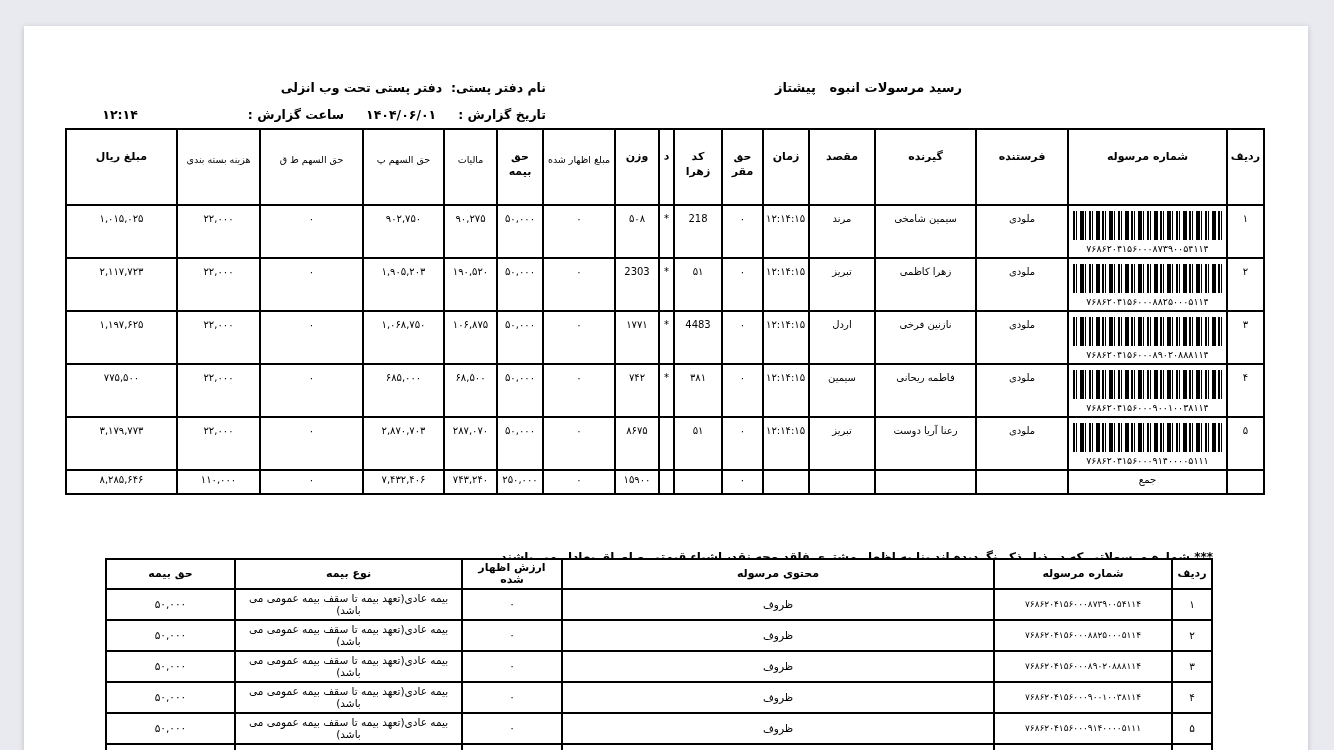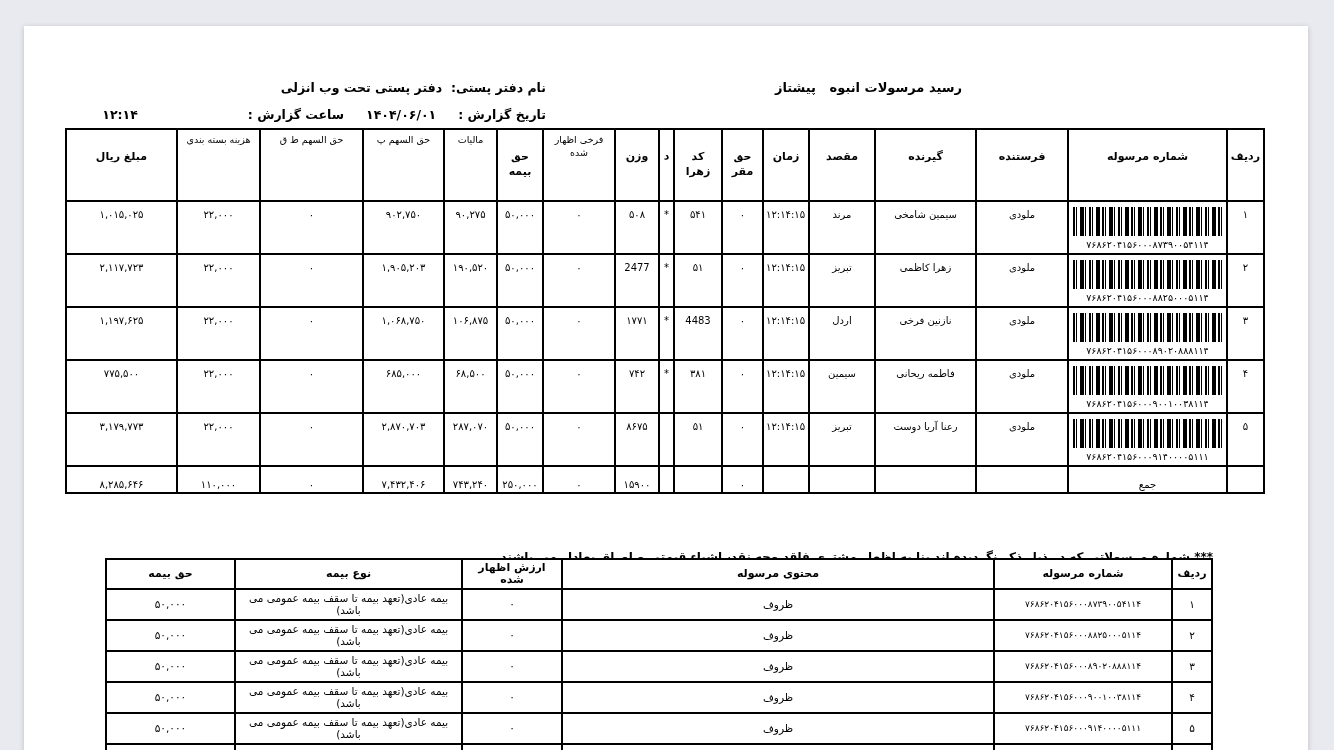"هزینه بسته بندی" .t1 th.light { padding-top: 4px -> 24px }
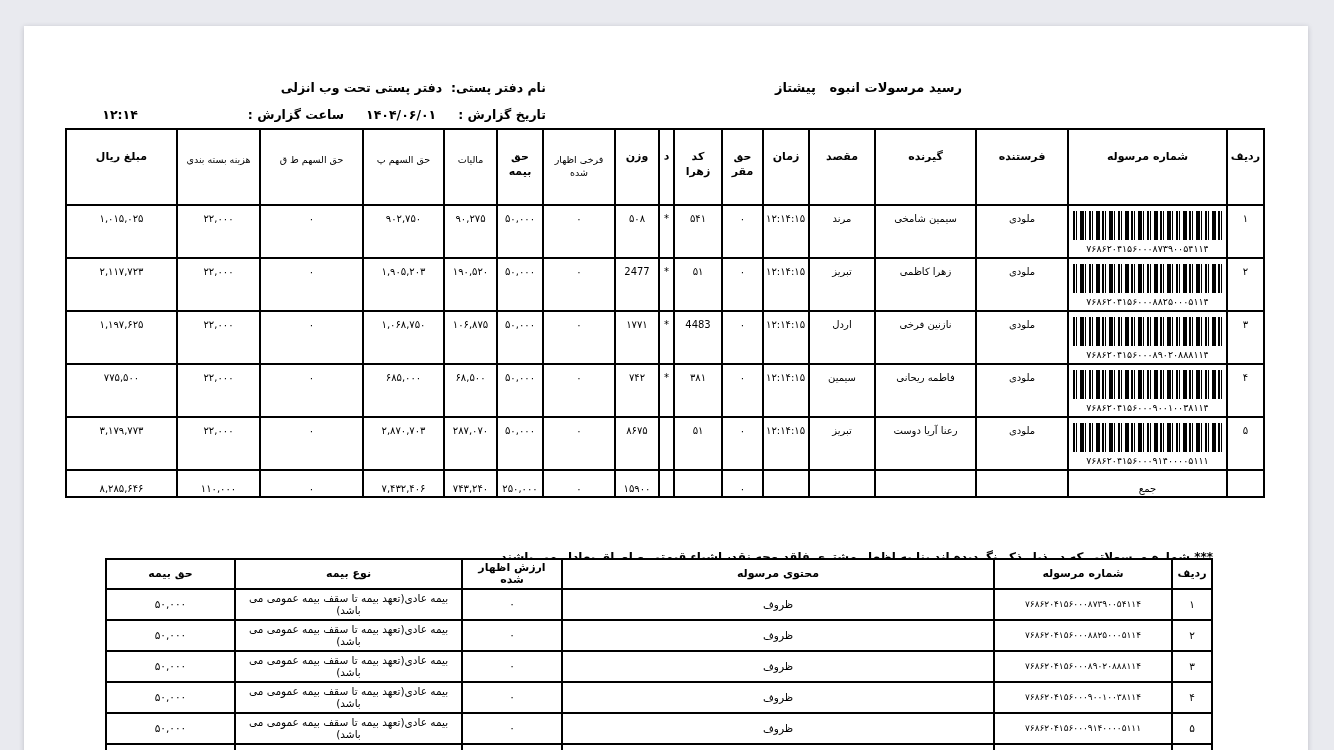"فرخی اظهار شده" th.light { text: فرخی -> مبلغ }
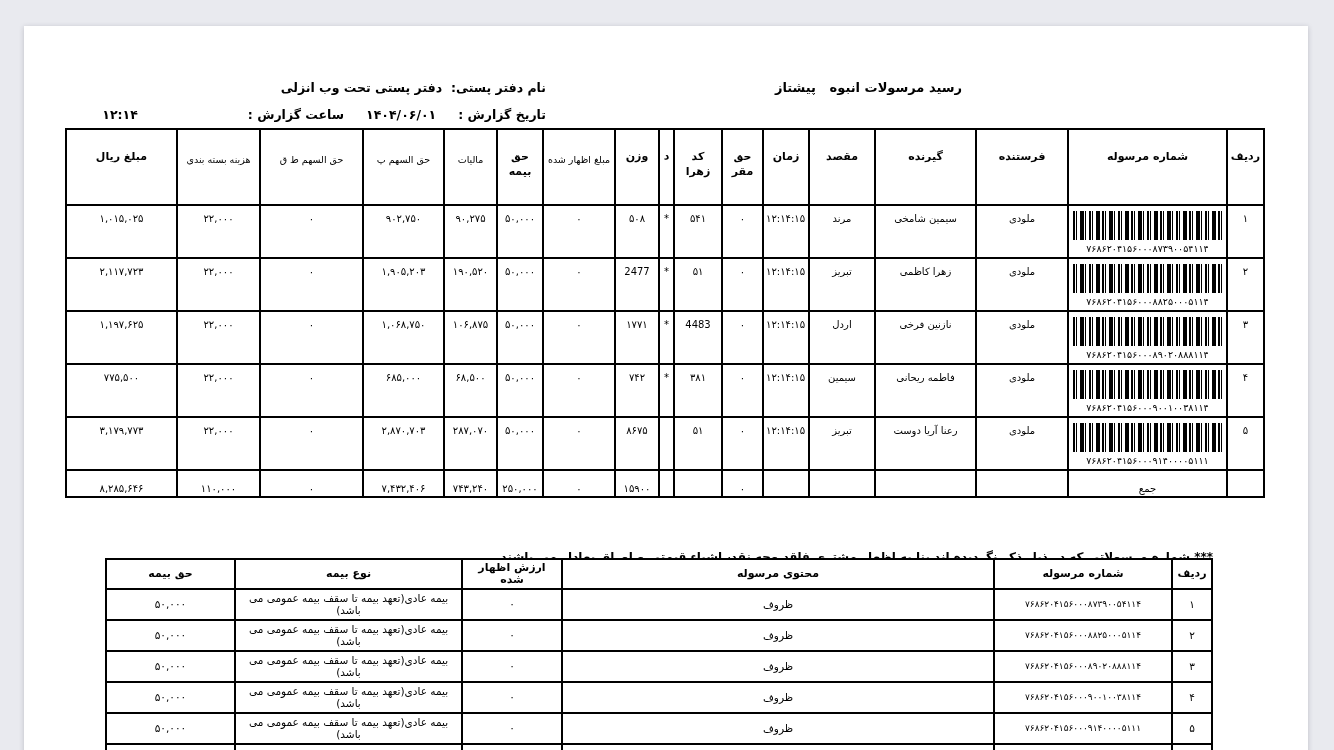"۵۴۱" td { text: ۵۴۱ -> 218 }
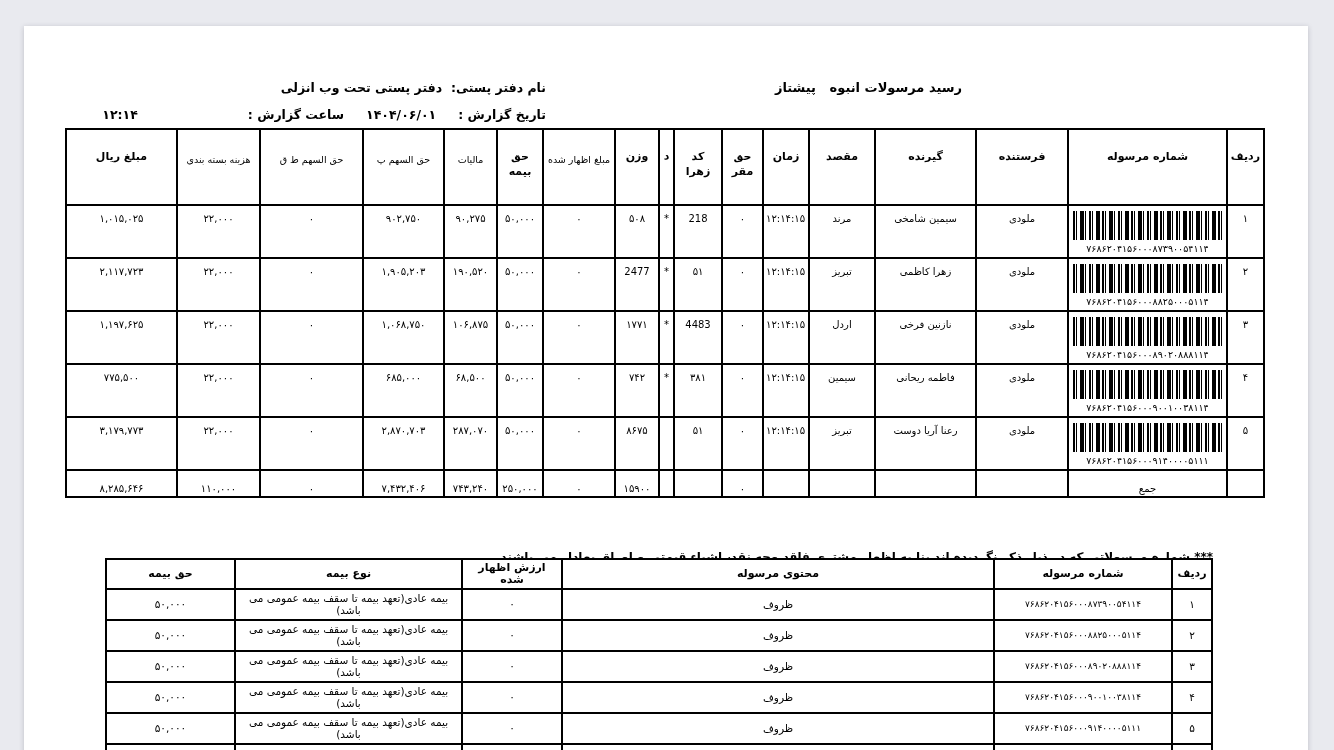"2477" td { text: 2477 -> 2303 }
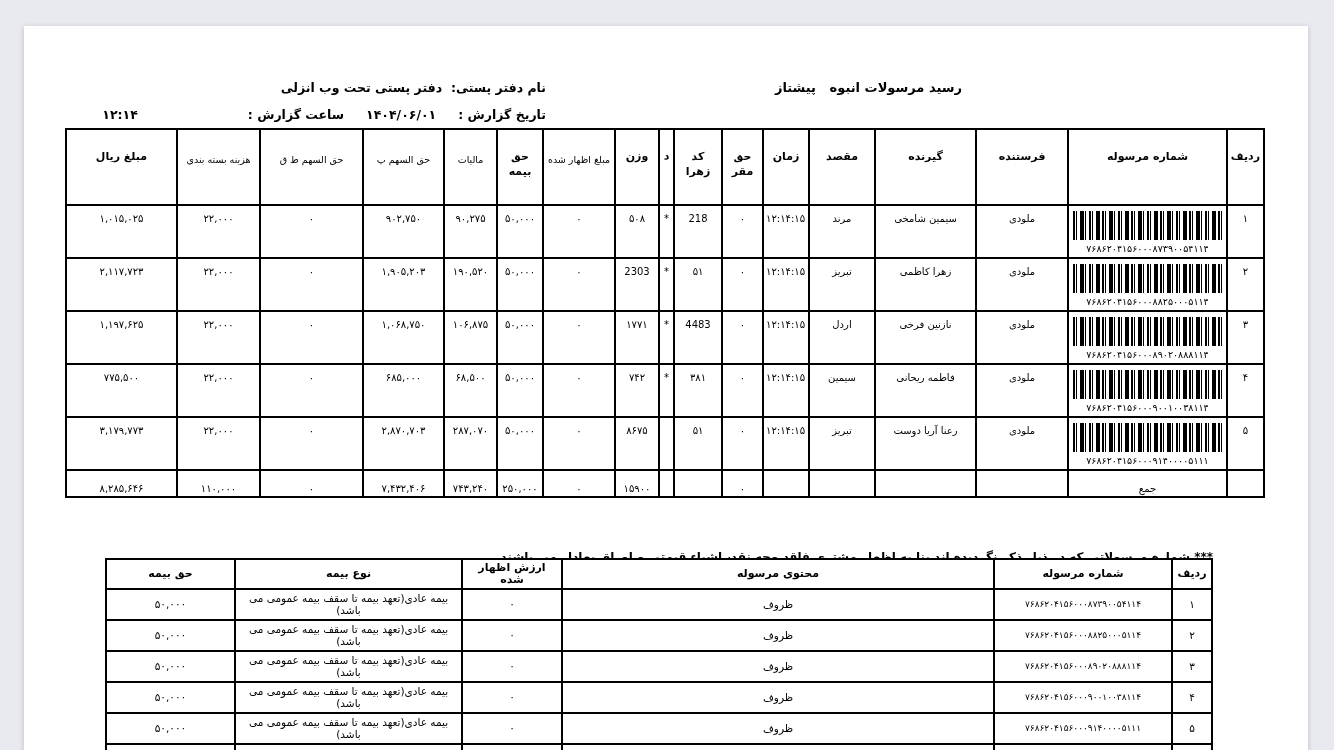"۸,۲۸۵,۶۴۶" .t1 tr.totals td { padding-top: 12px -> 3px }
